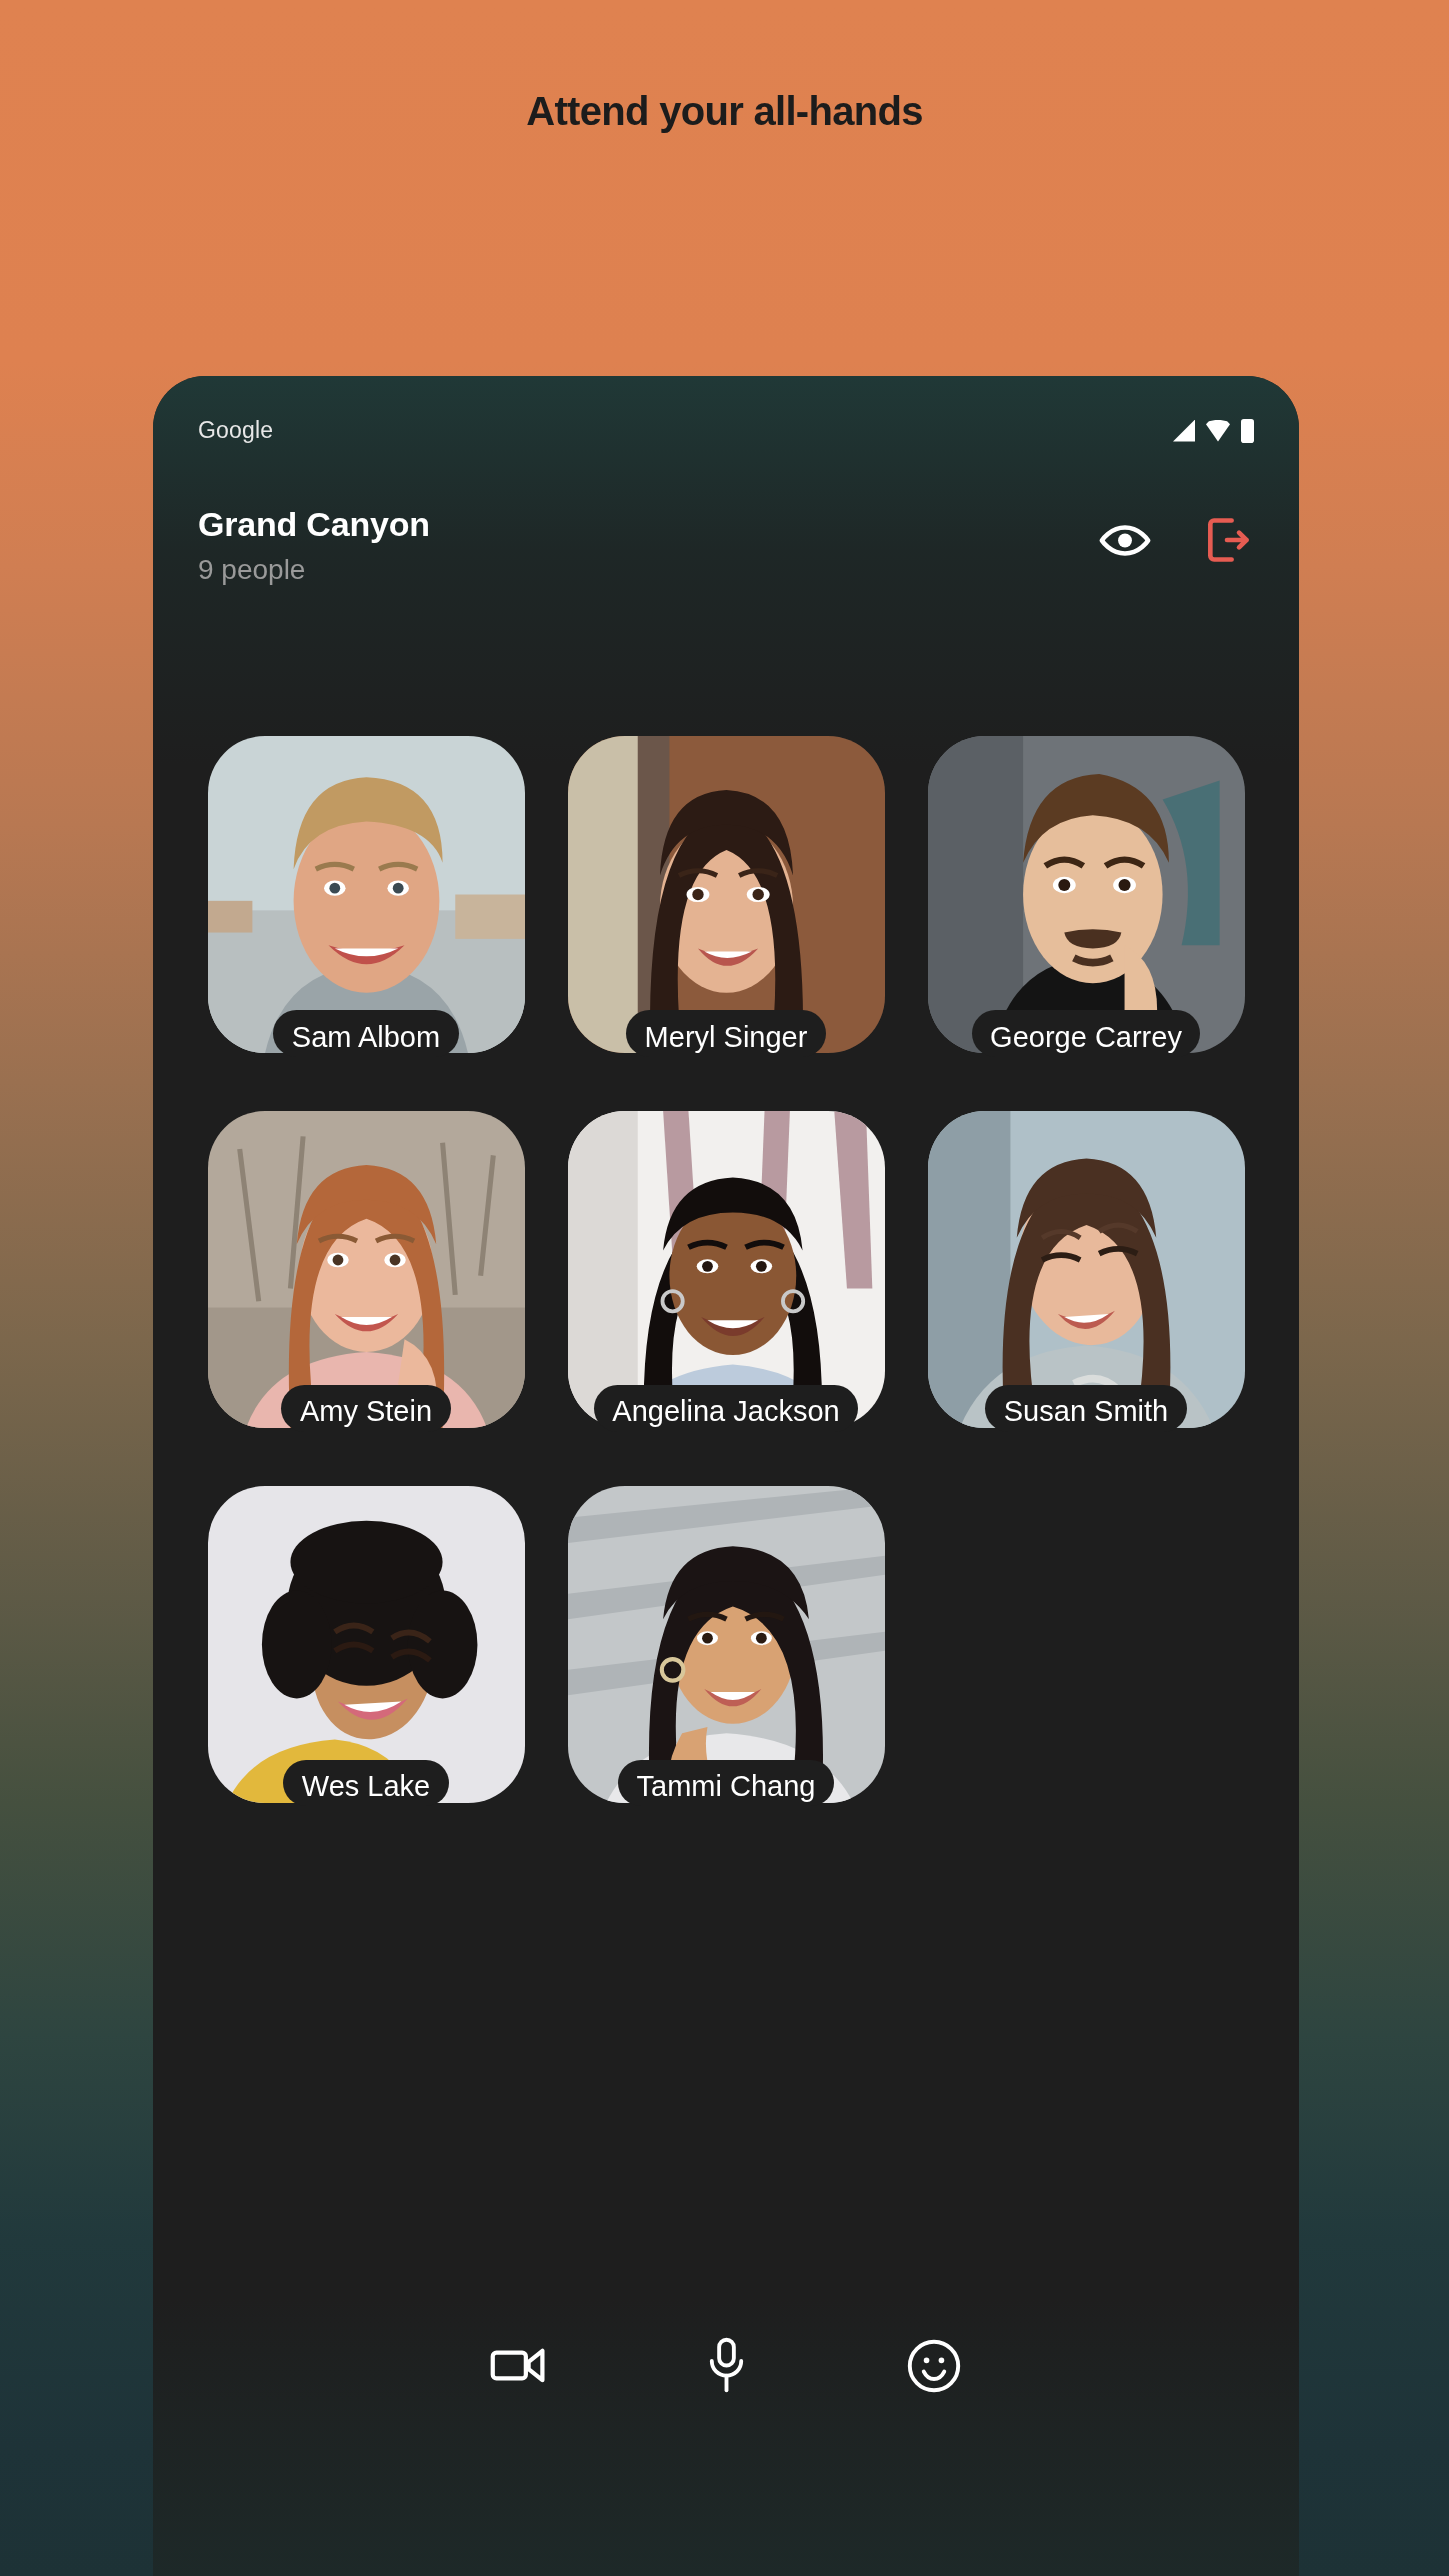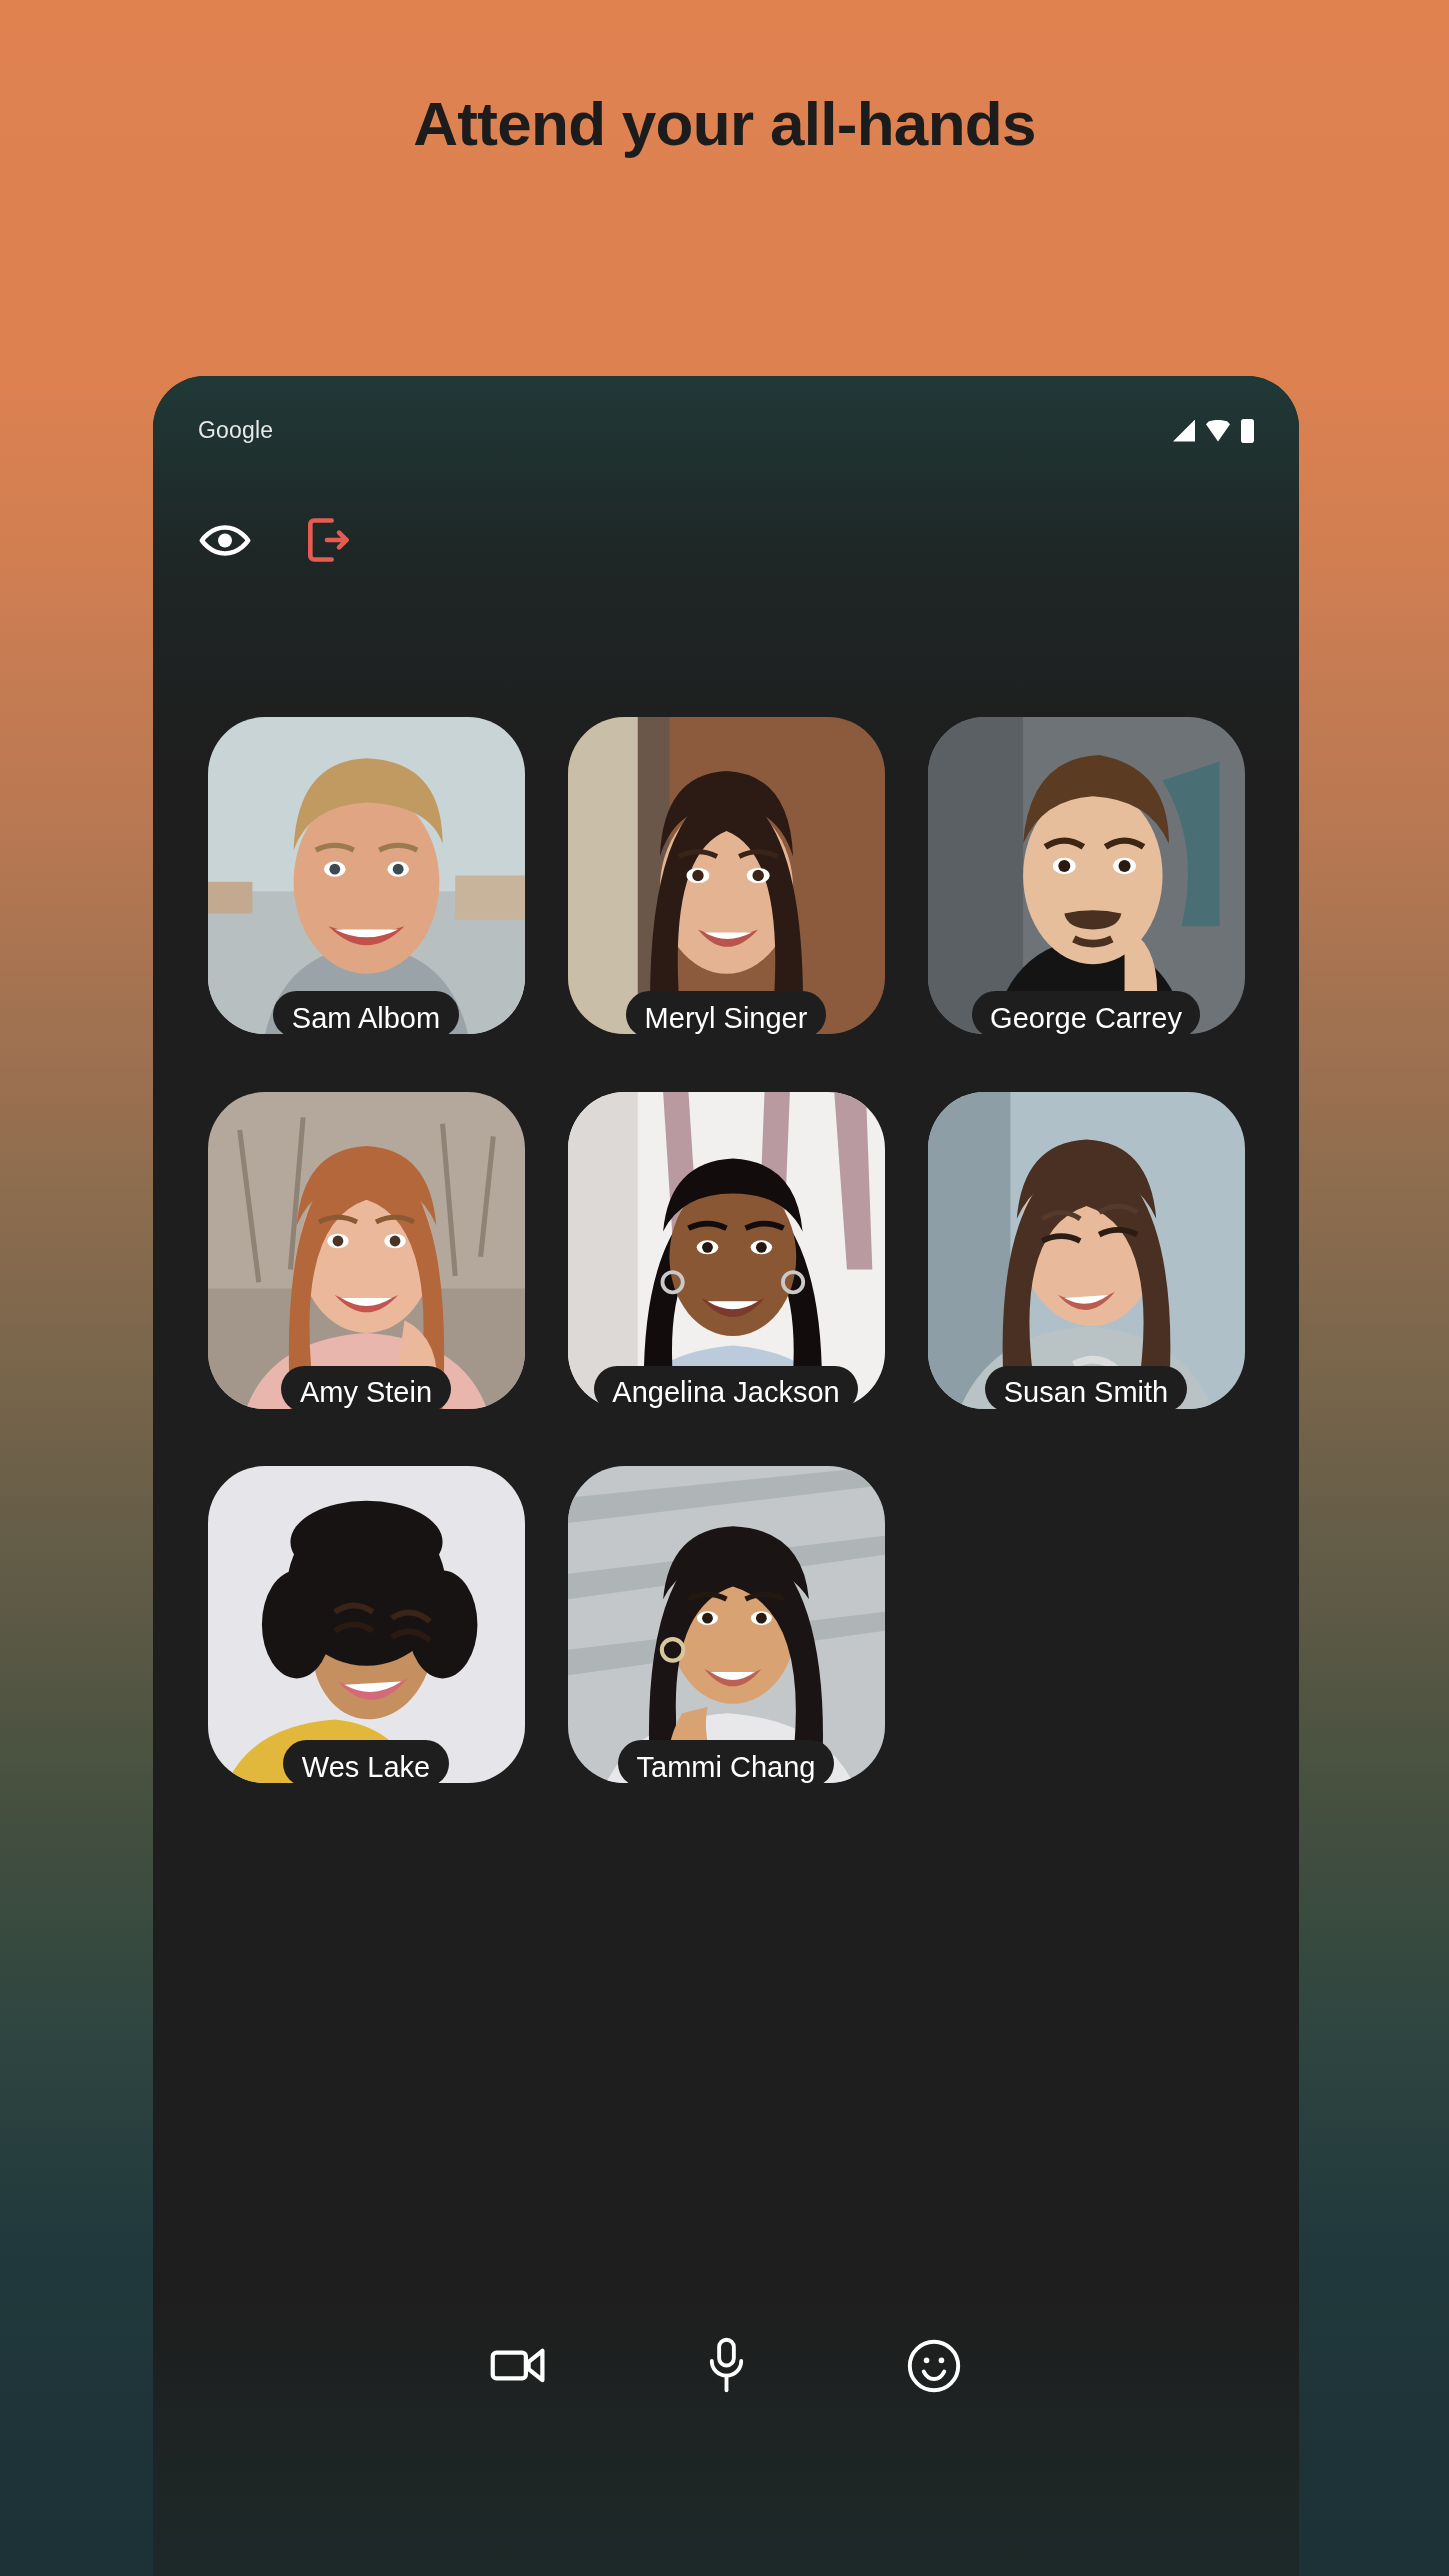"Attend your all-hands" .headline { font-size: 62px -> 40px }
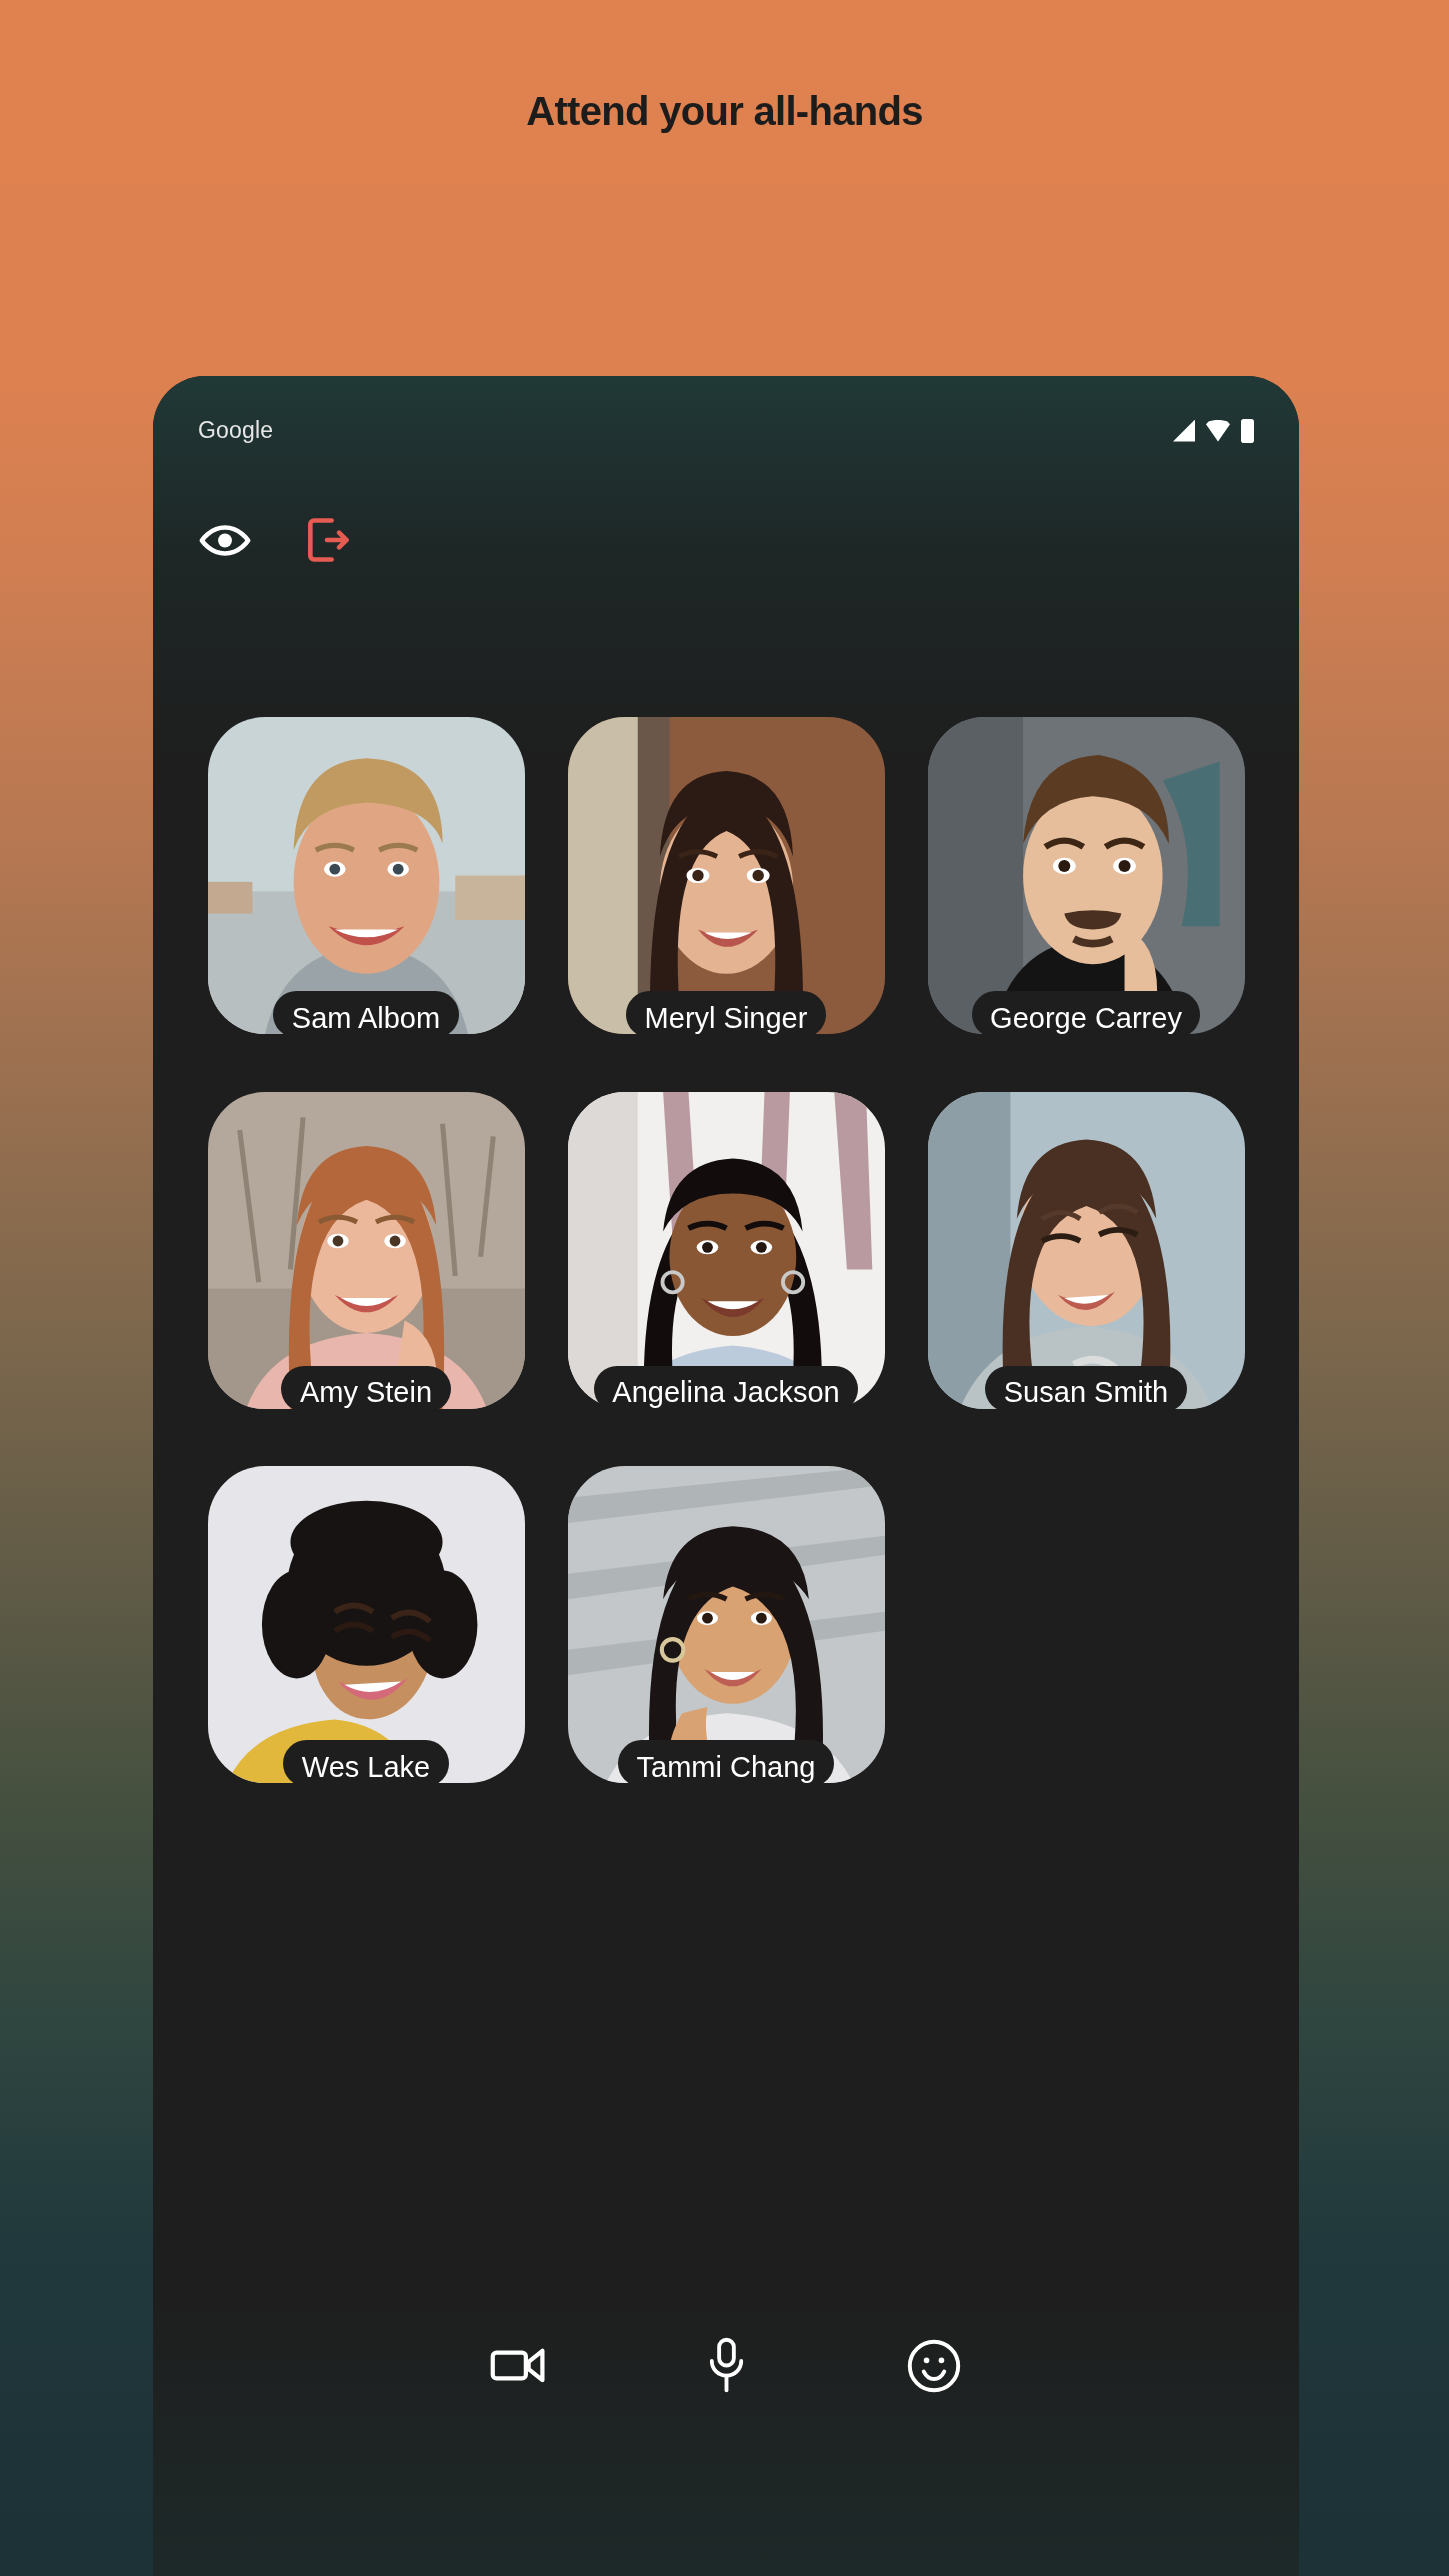"Grand Canyon" div { html: none -> <div> <div>Grand Canyon</div> <div>9 people</div> </div> }
